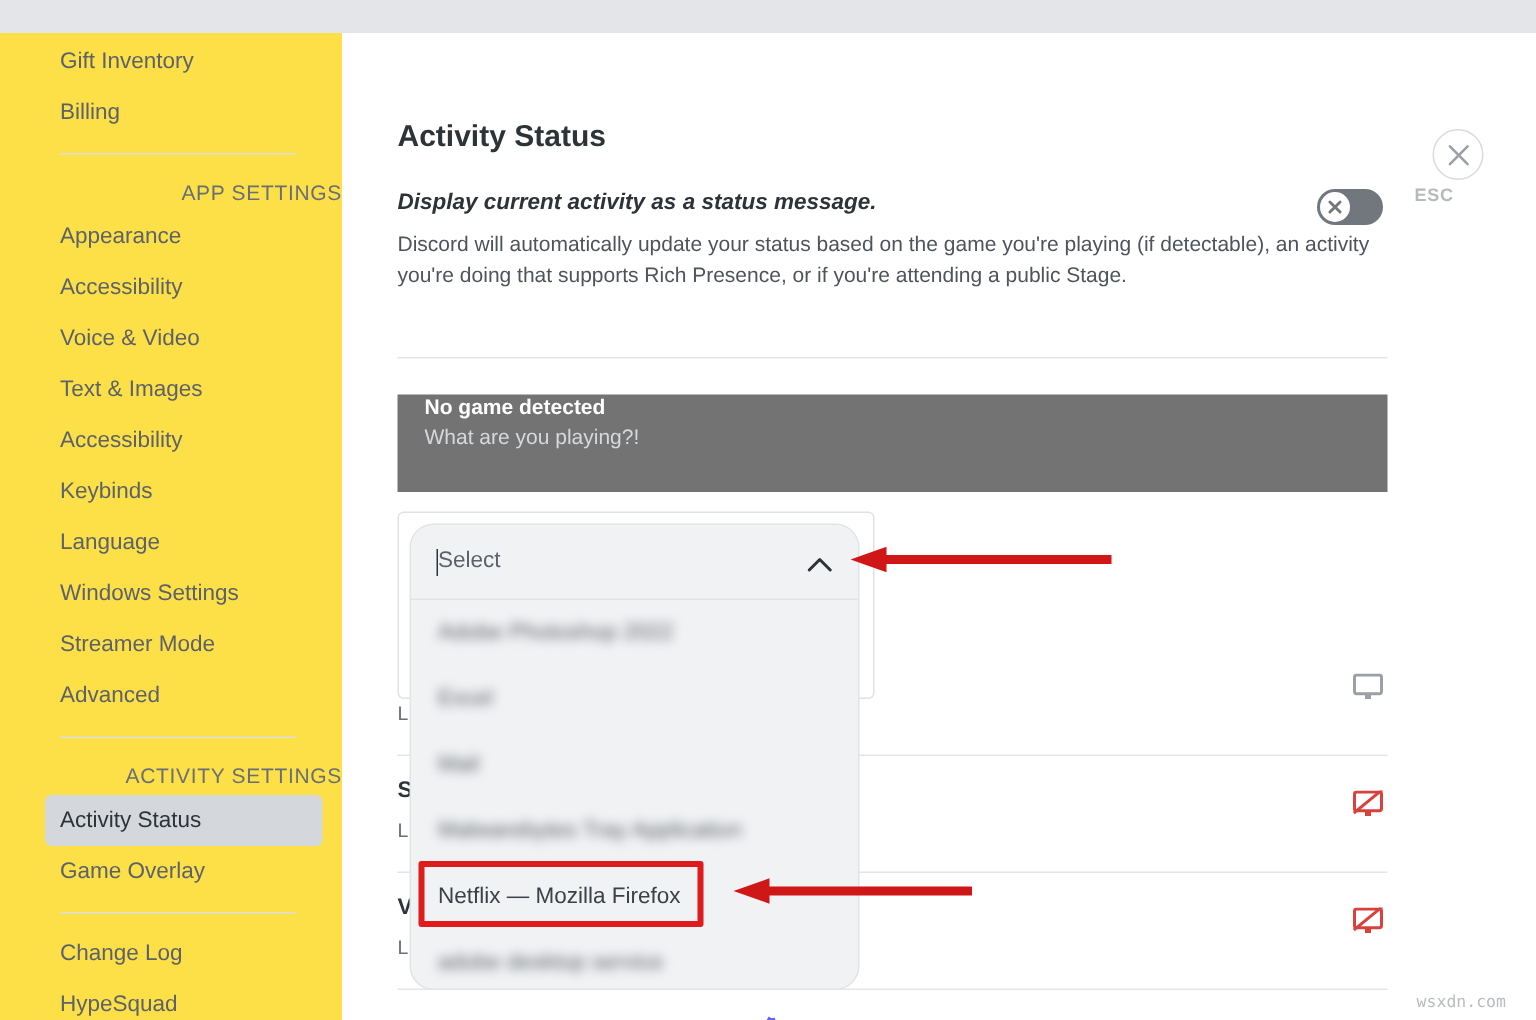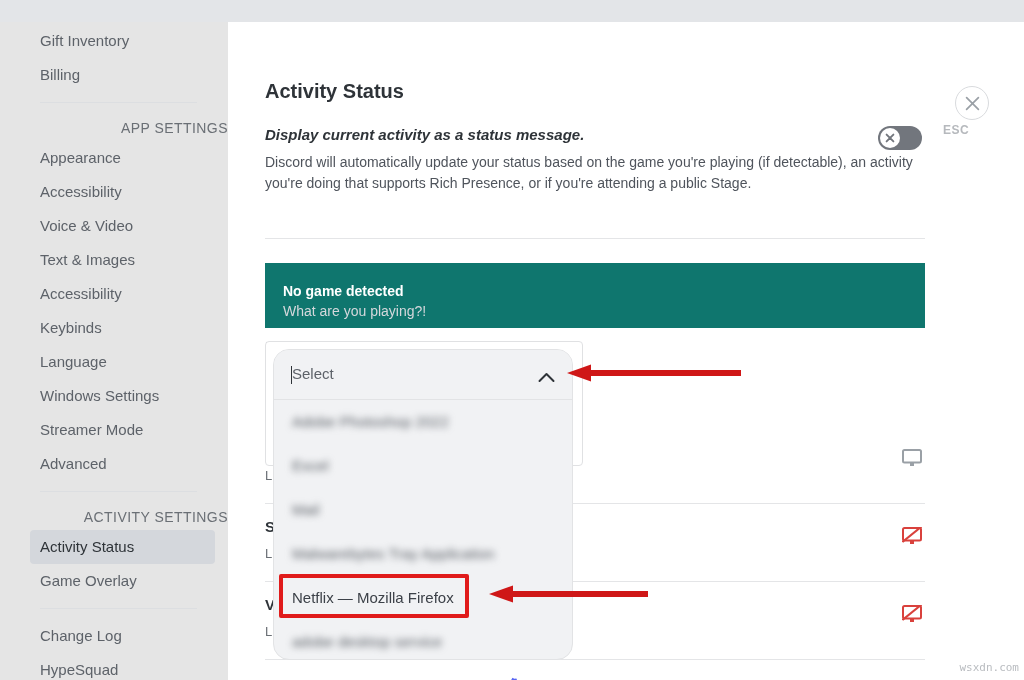"Gift Inventory" .sidebar { background: #e5e5e5 -> #fde047 }
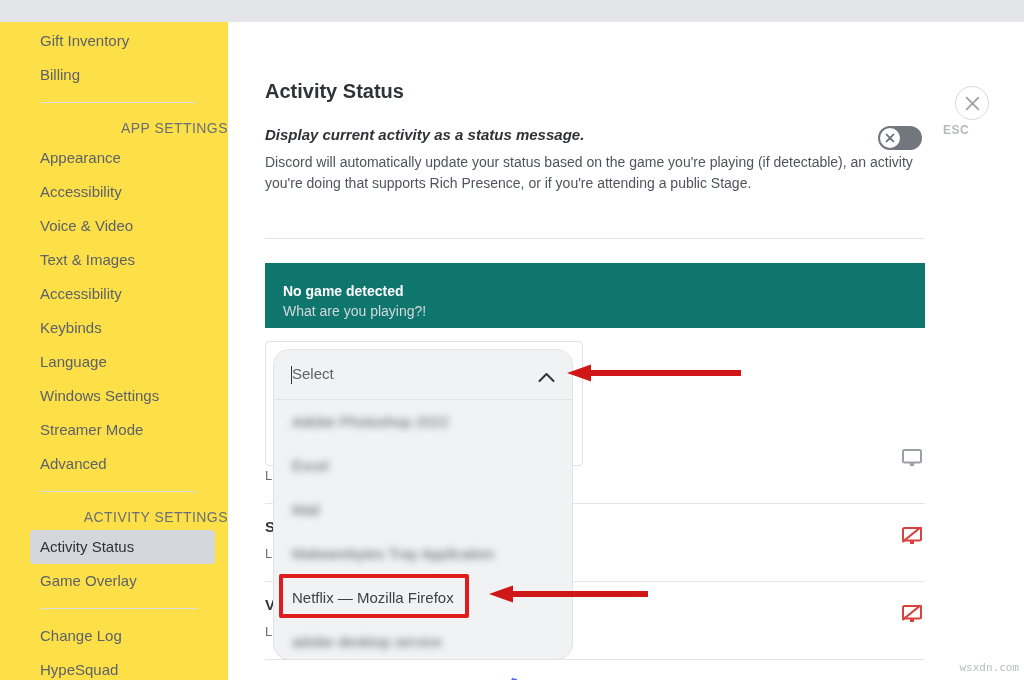"No game detected" .nogame { background: #0f766e -> #737373; padding: 20px 0 0 18px -> 0 0 0 18px }
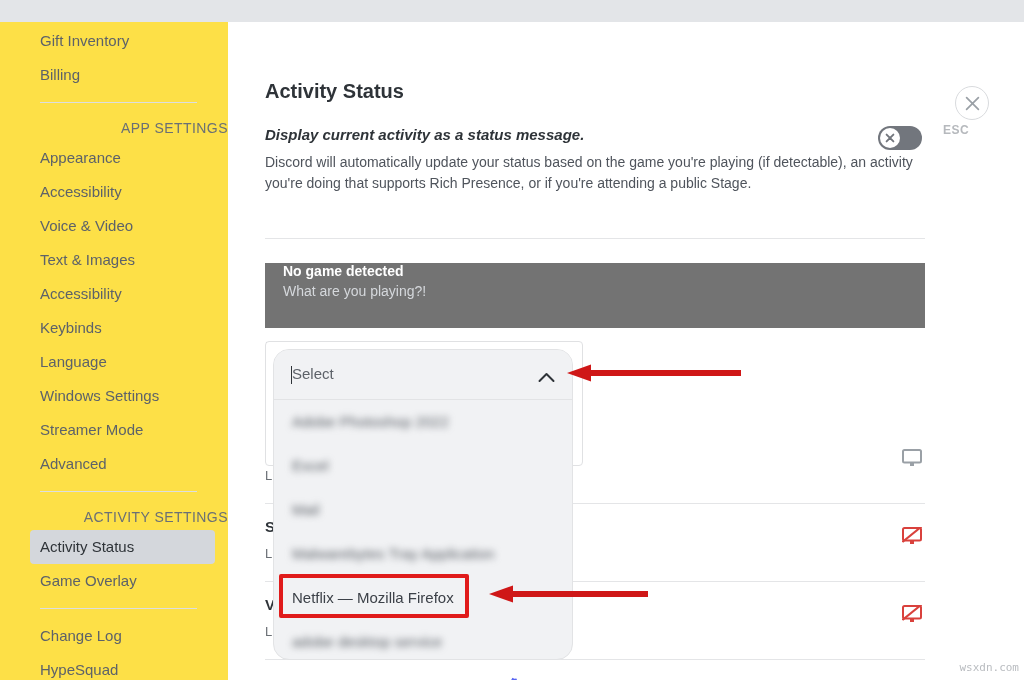"wsxdn.com" .watermark { right: 5px -> 20px }
